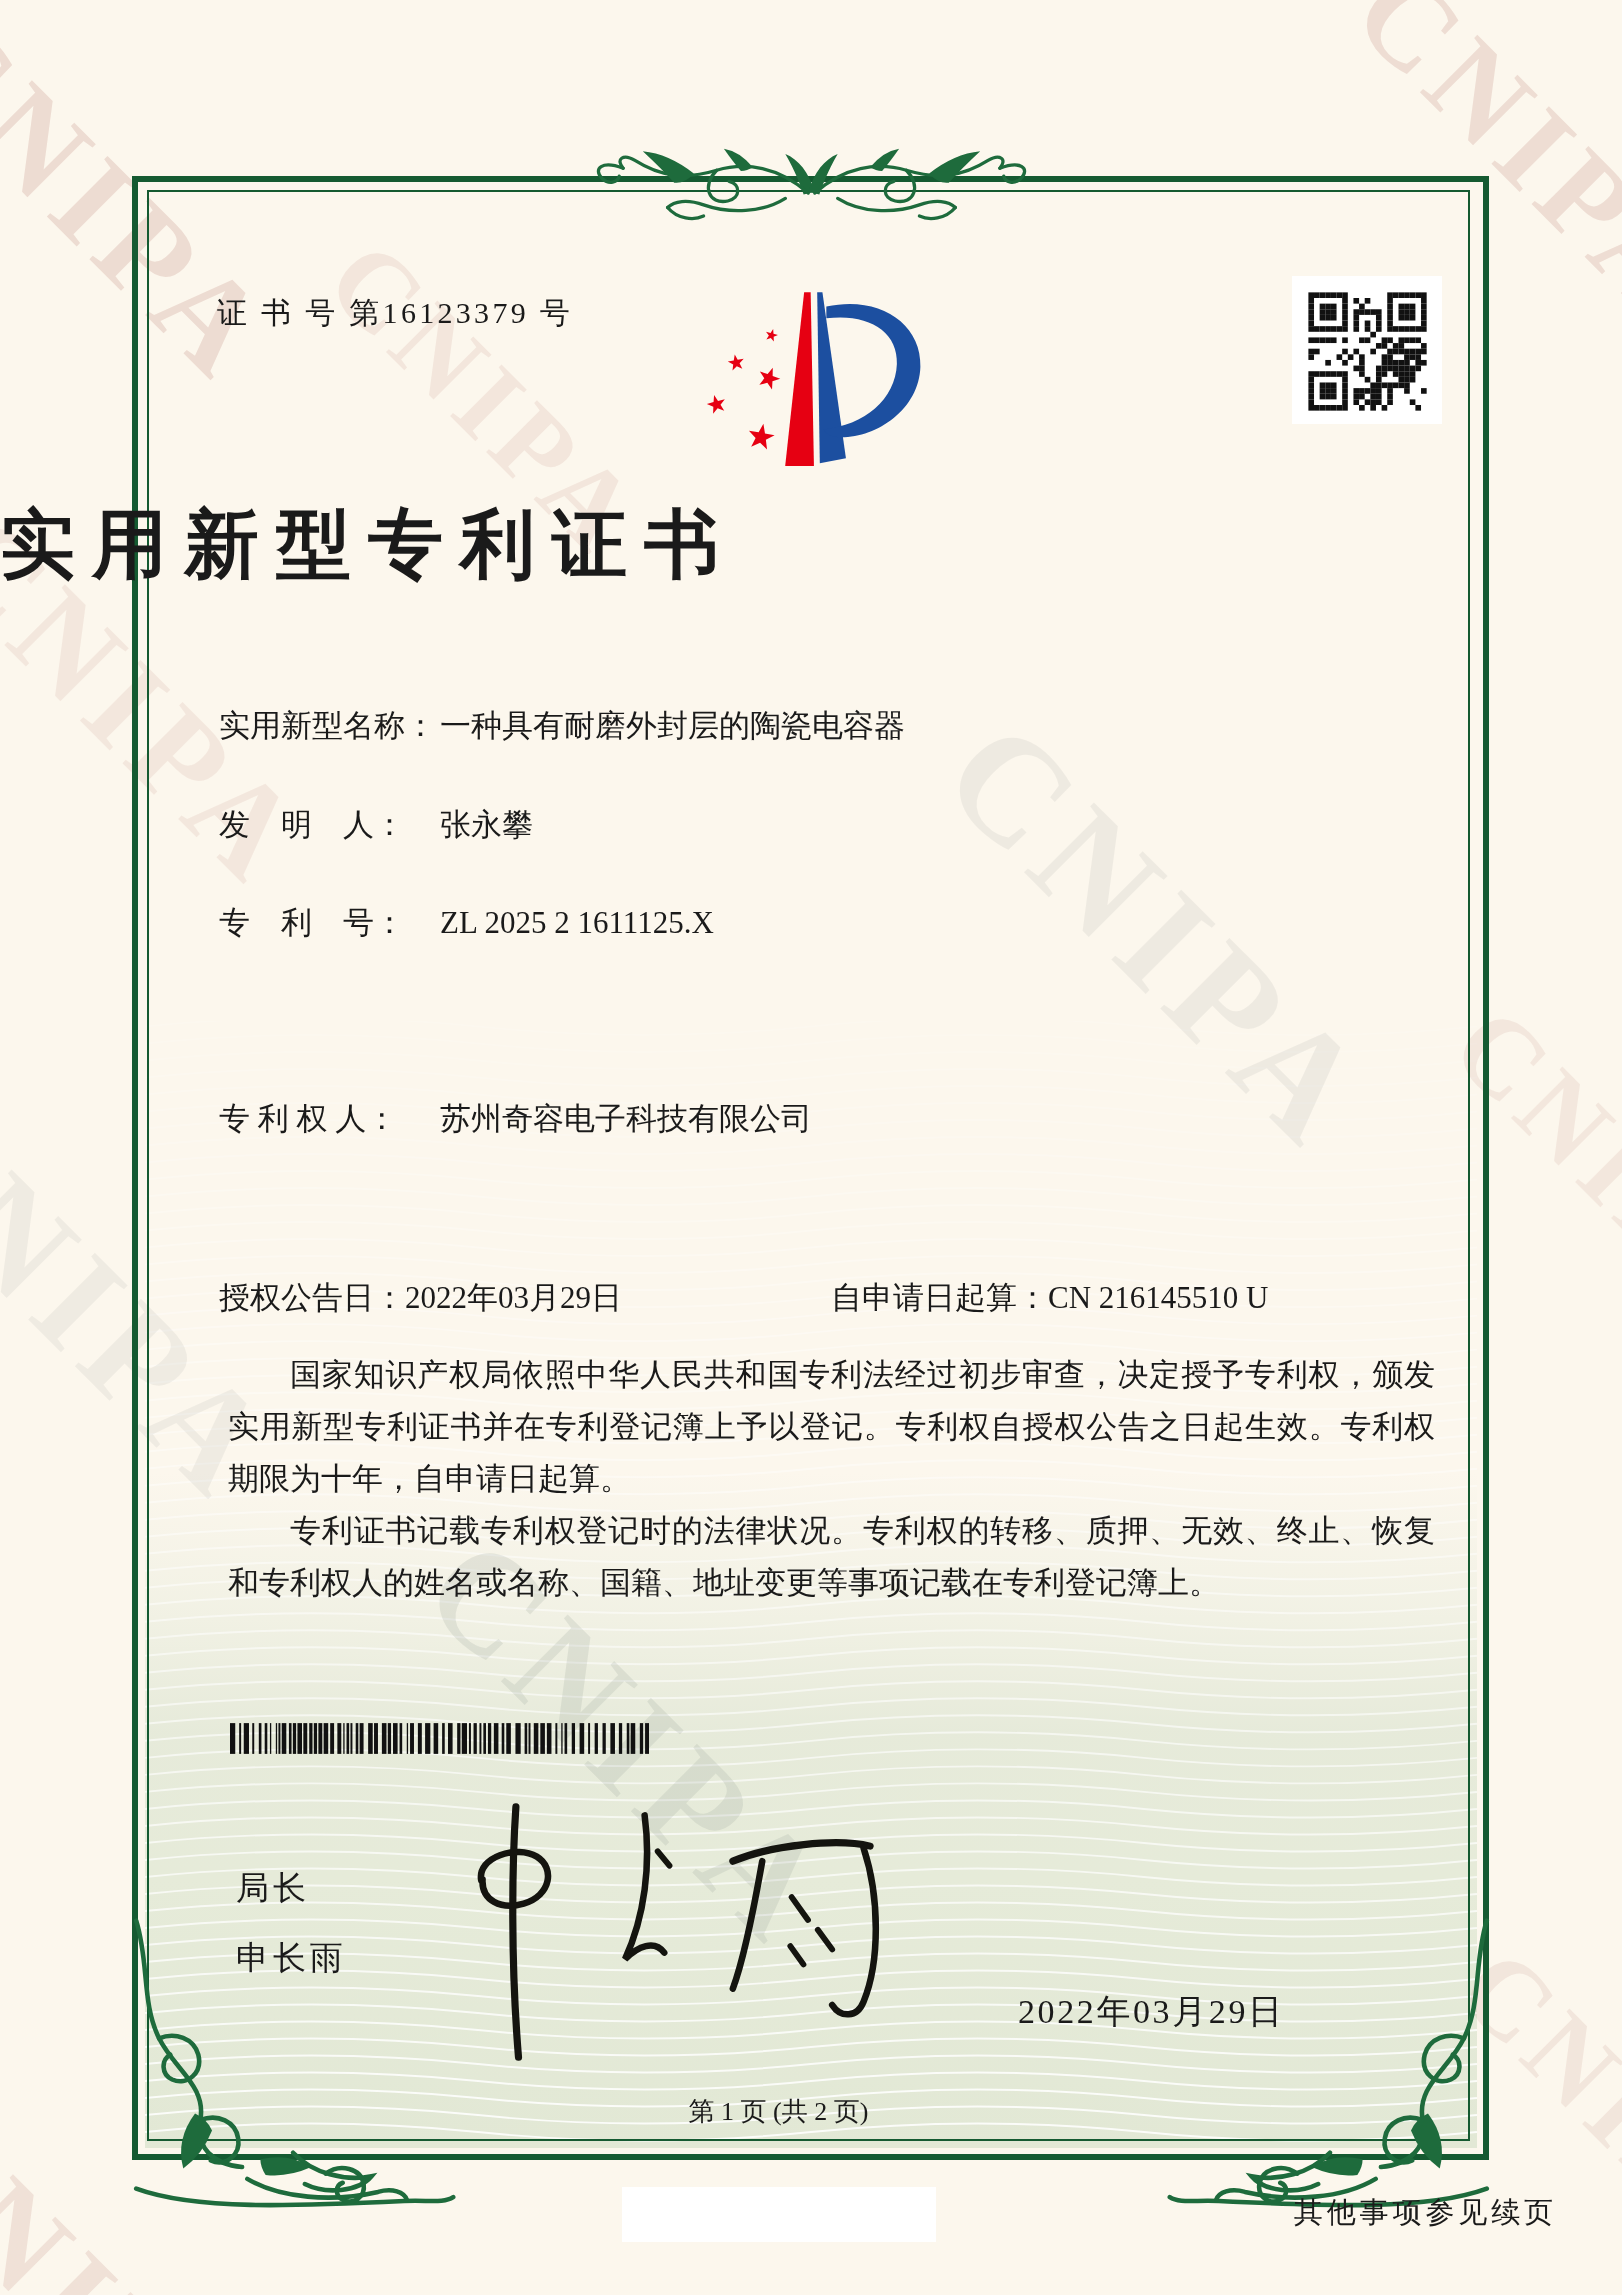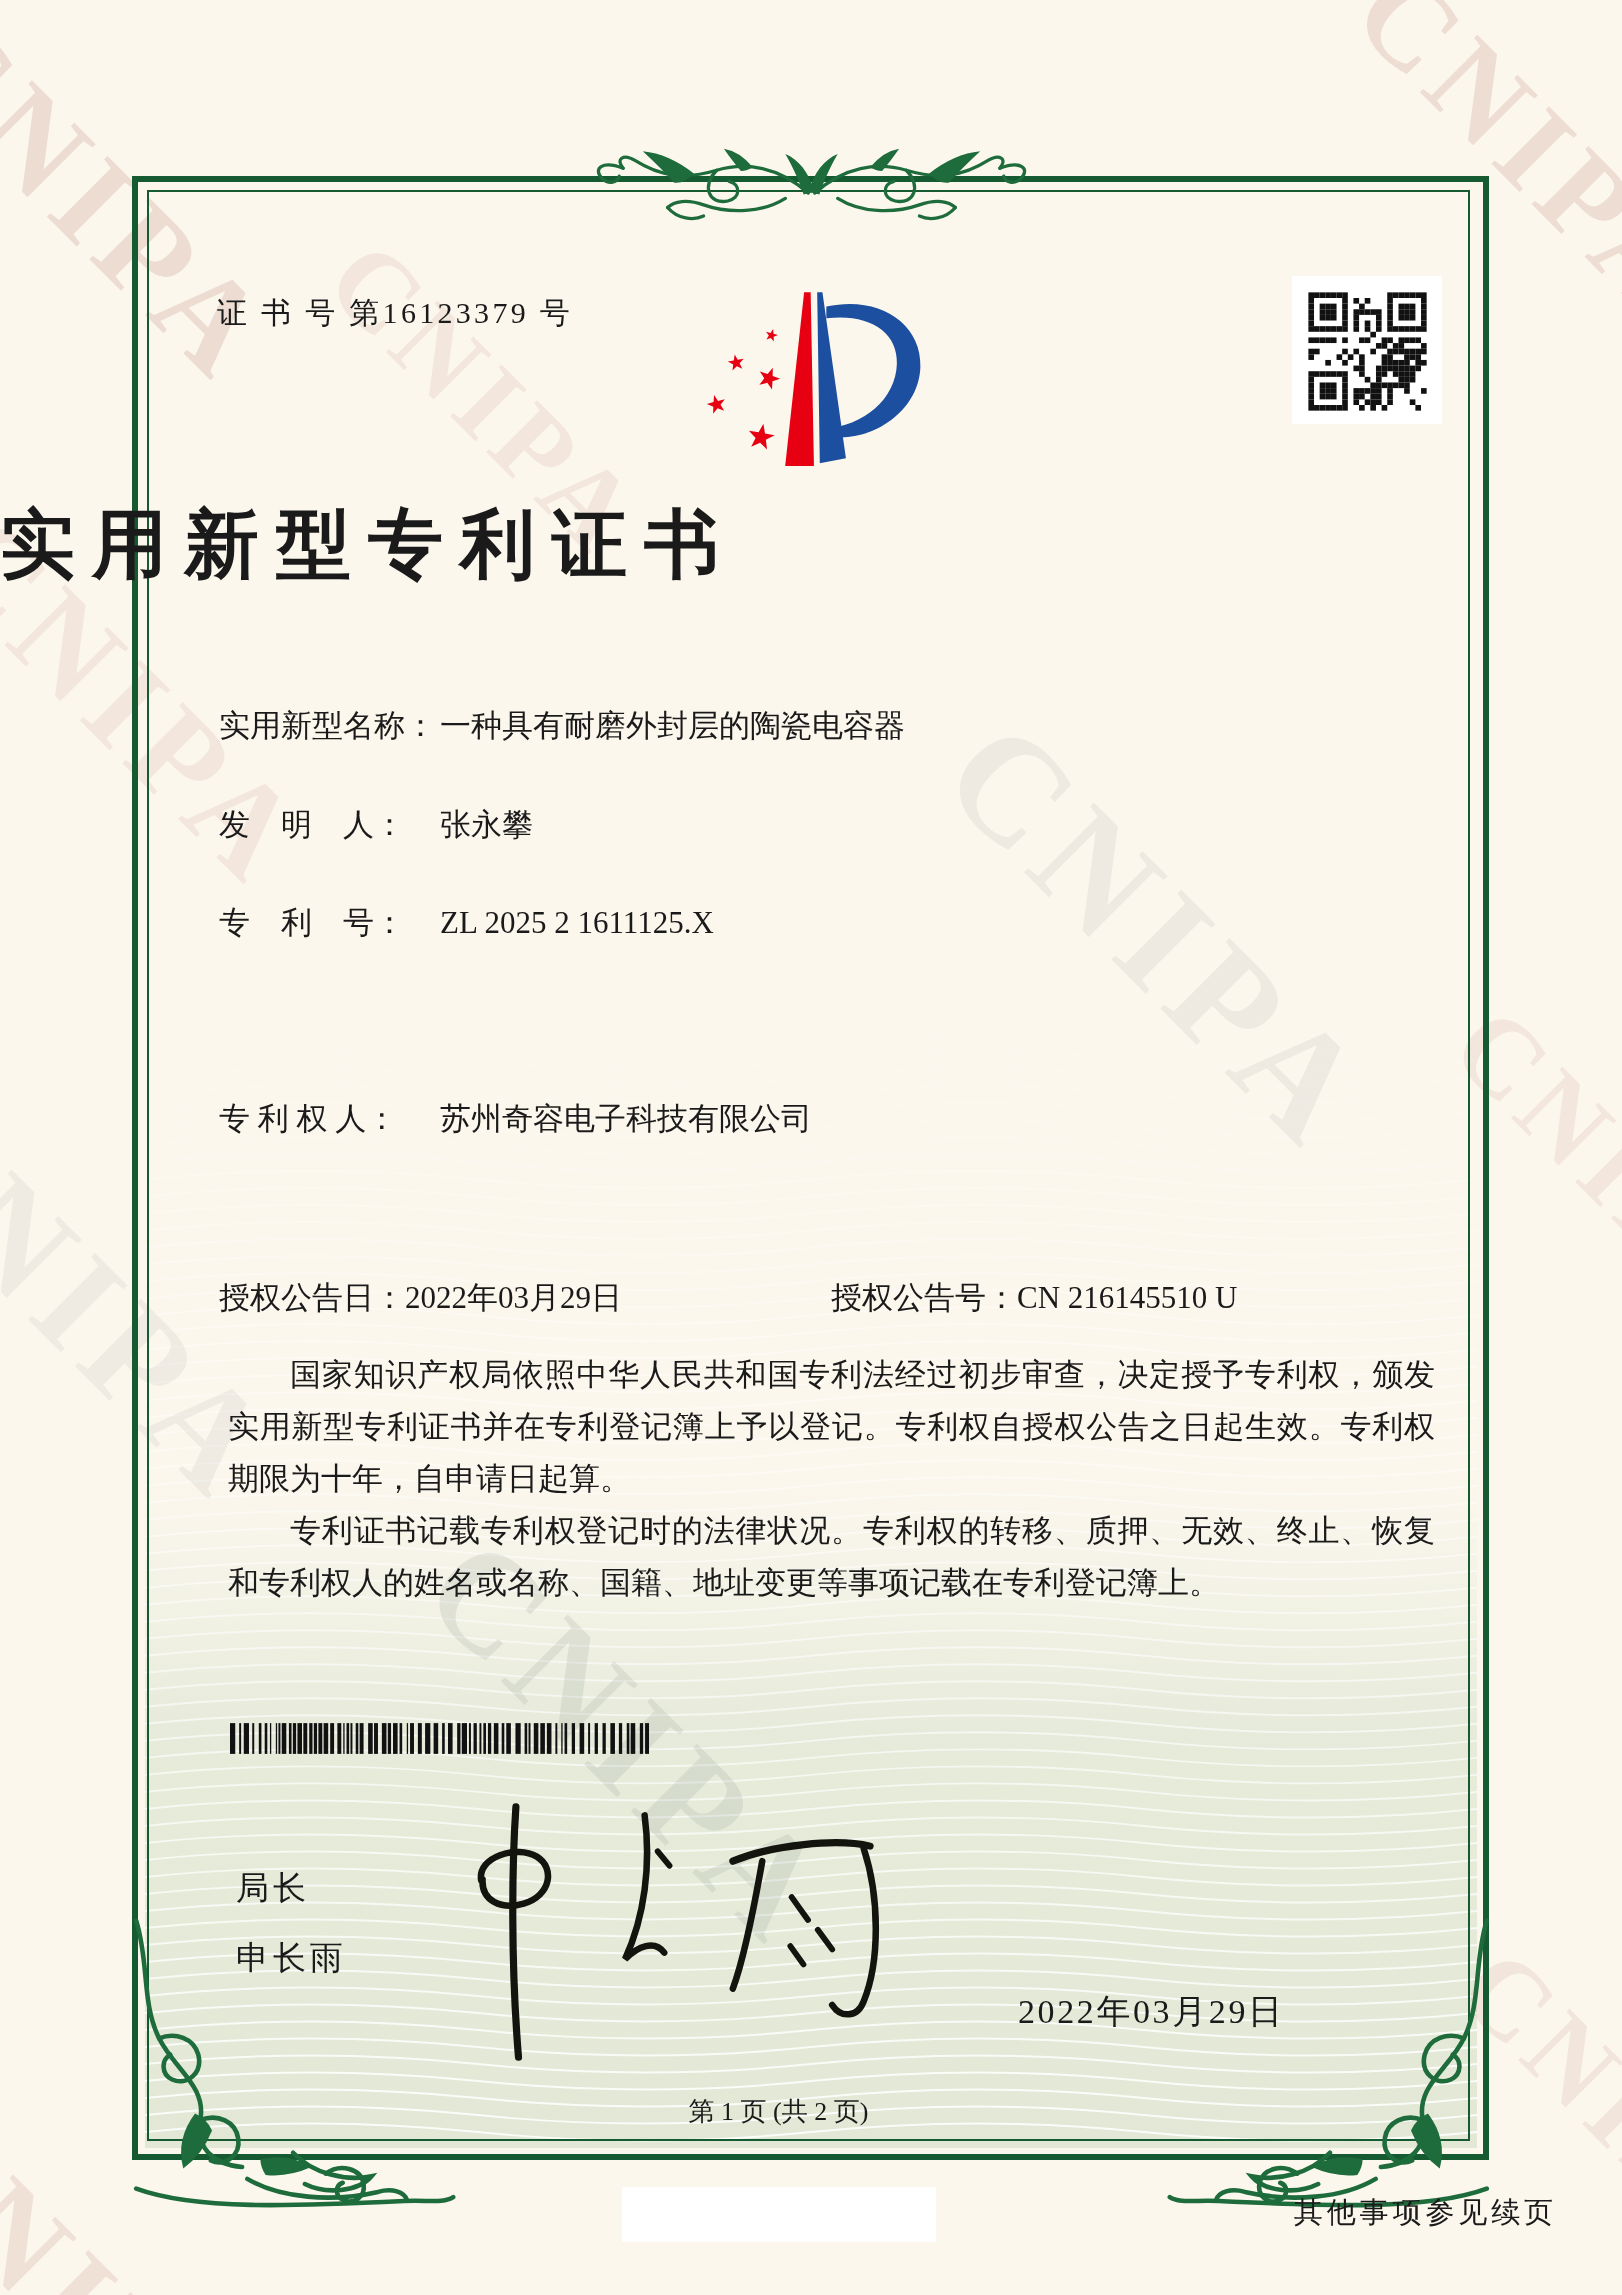"授权公告号：" span { text: 授权公告号 -> 自申请日起算 }
